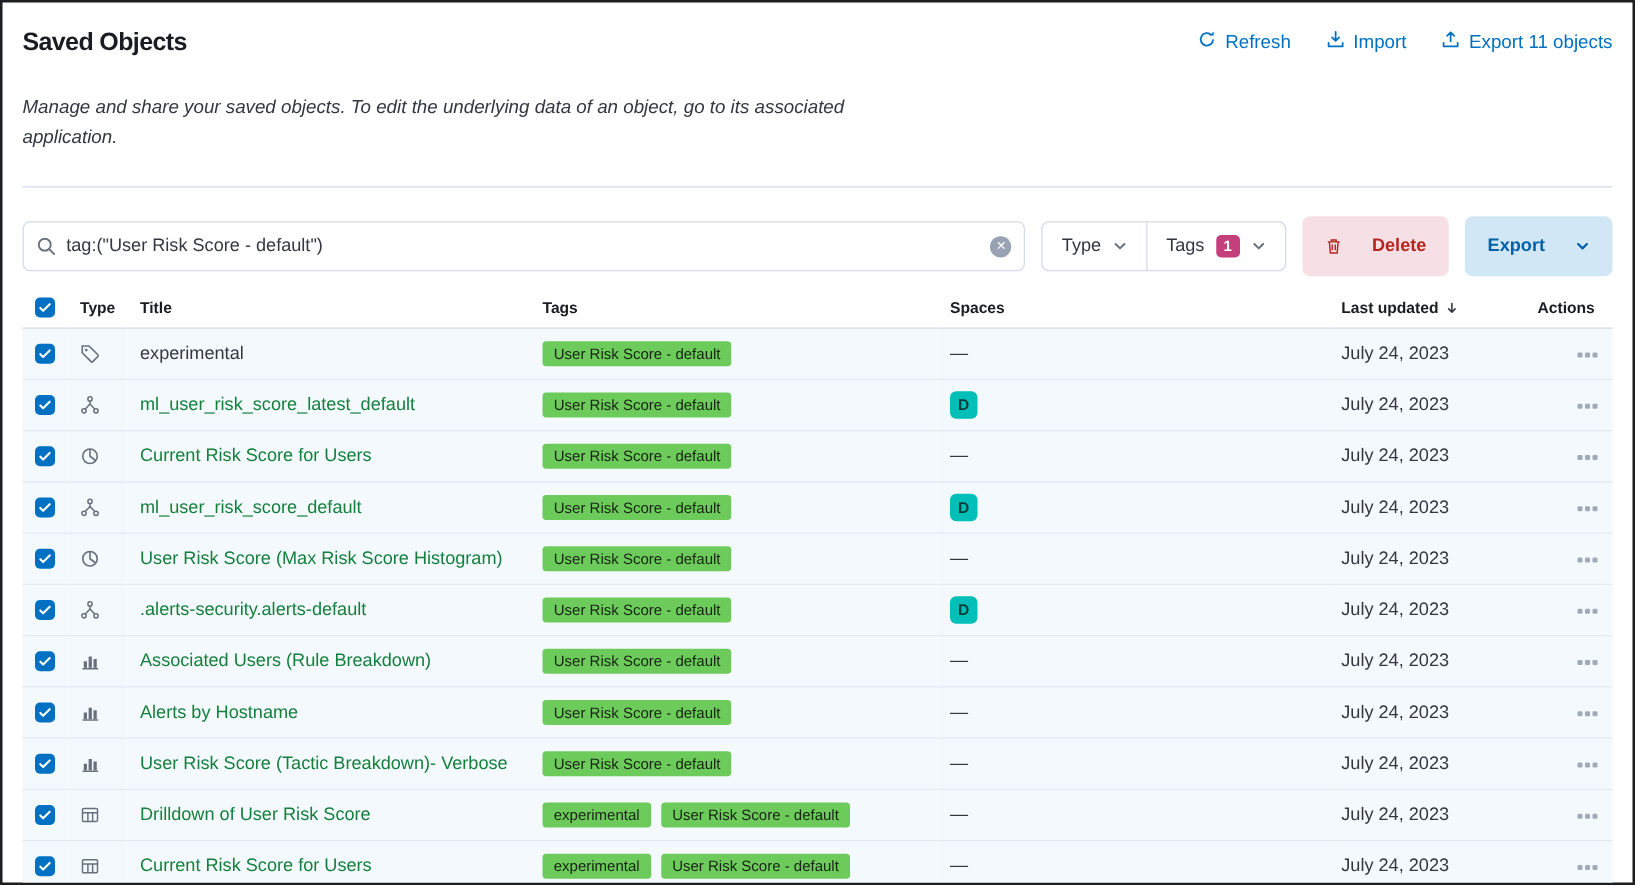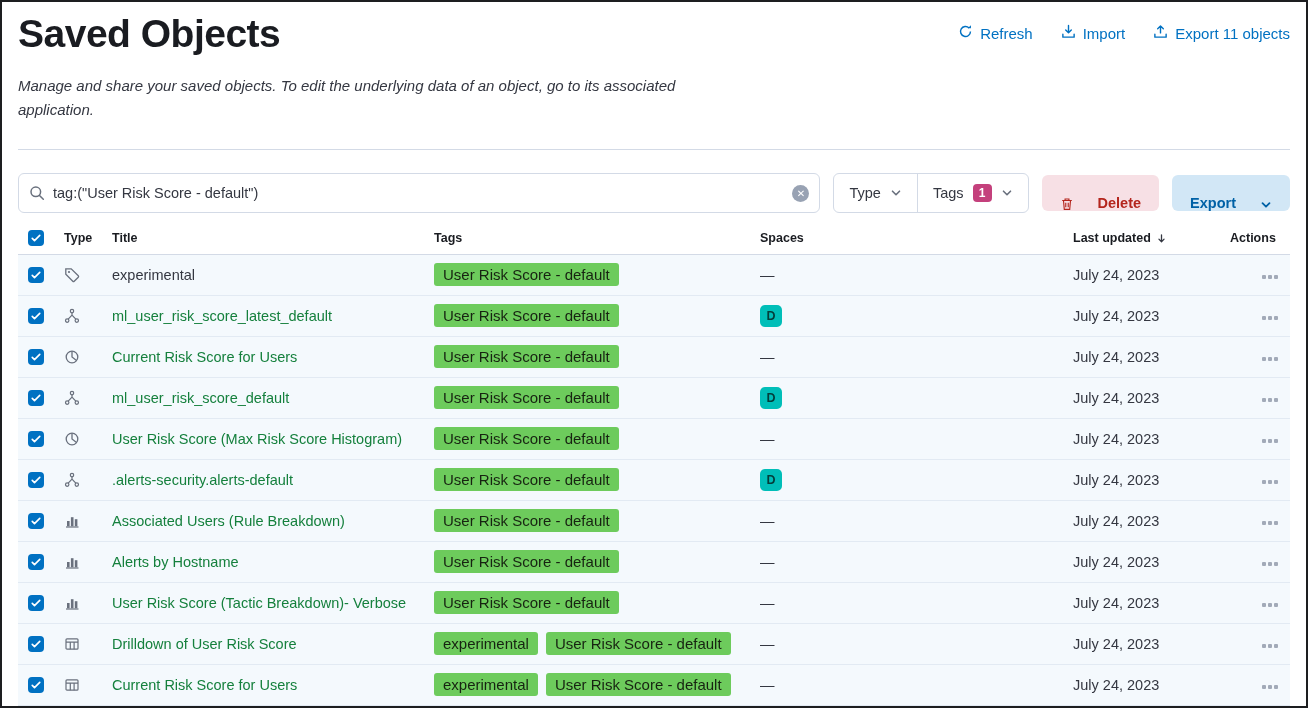"Saved Objects" h1 { font-size: 39px -> 20px }
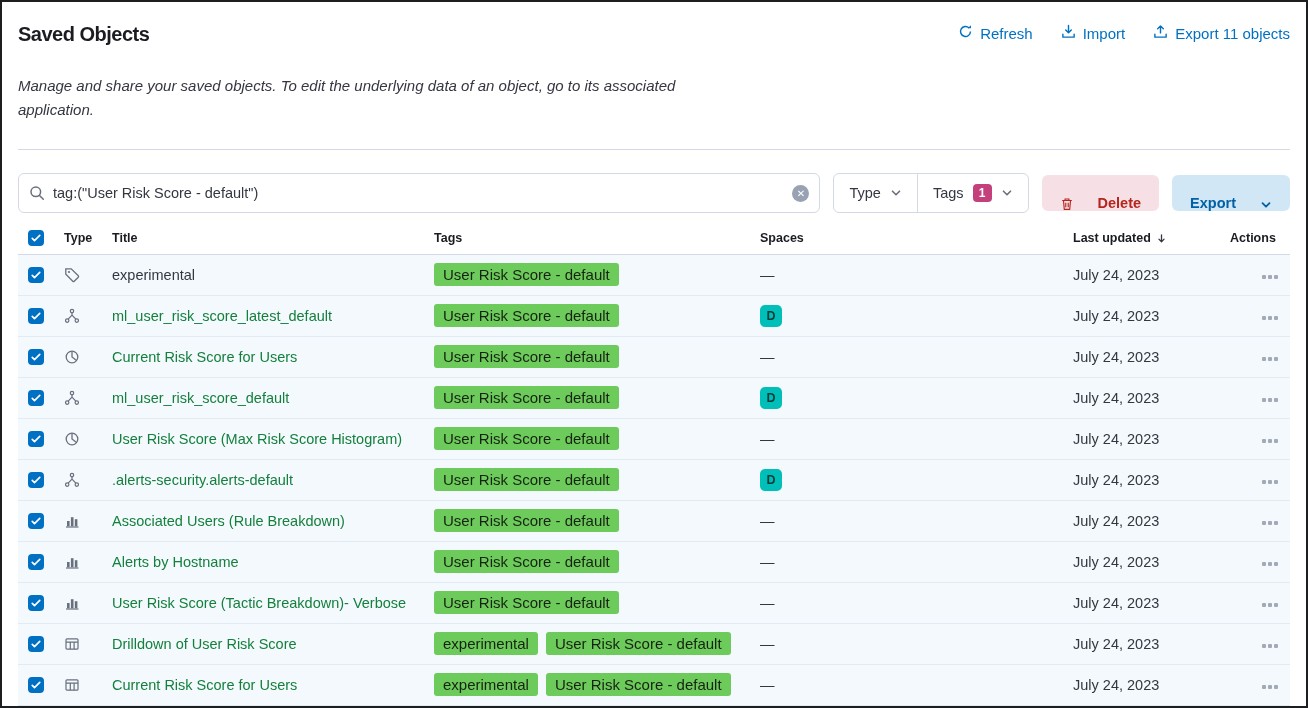"Delete" .btn { align-items: flex-end -> center; height: 36px -> 48px }
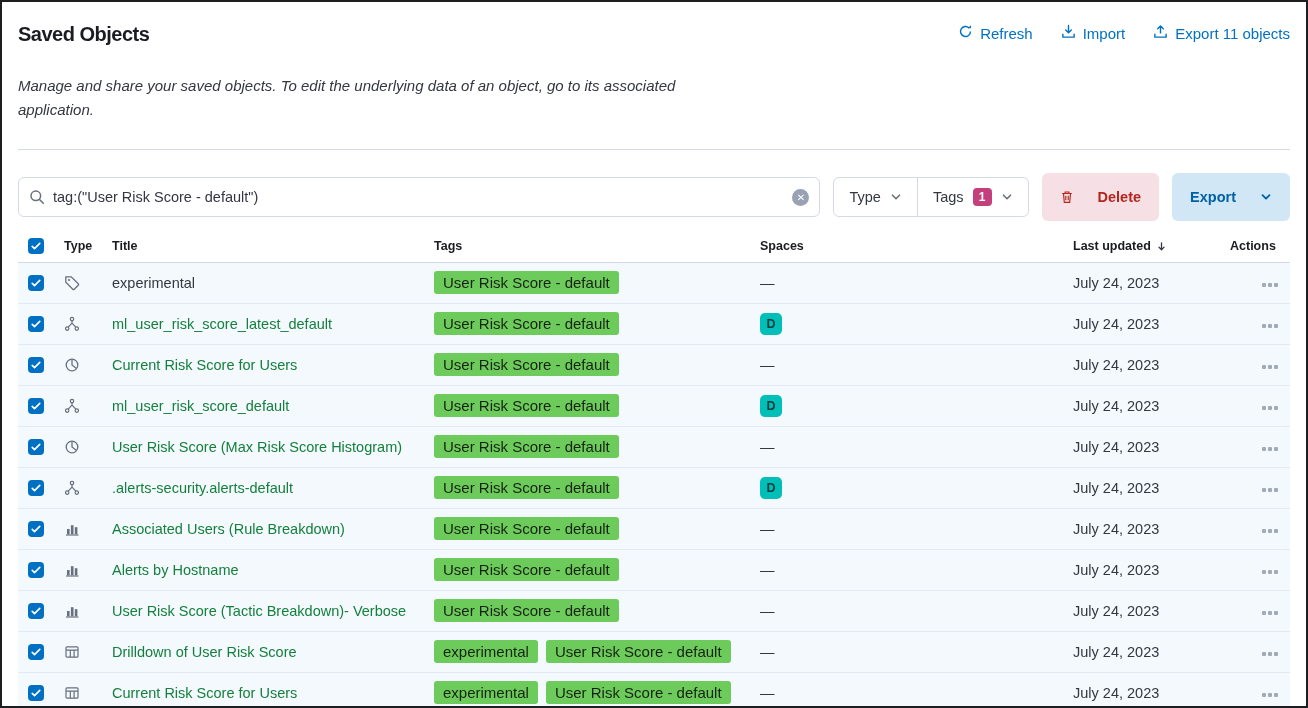"User Risk Score - default" .tag-badge { font-size: 15px -> 12px }
